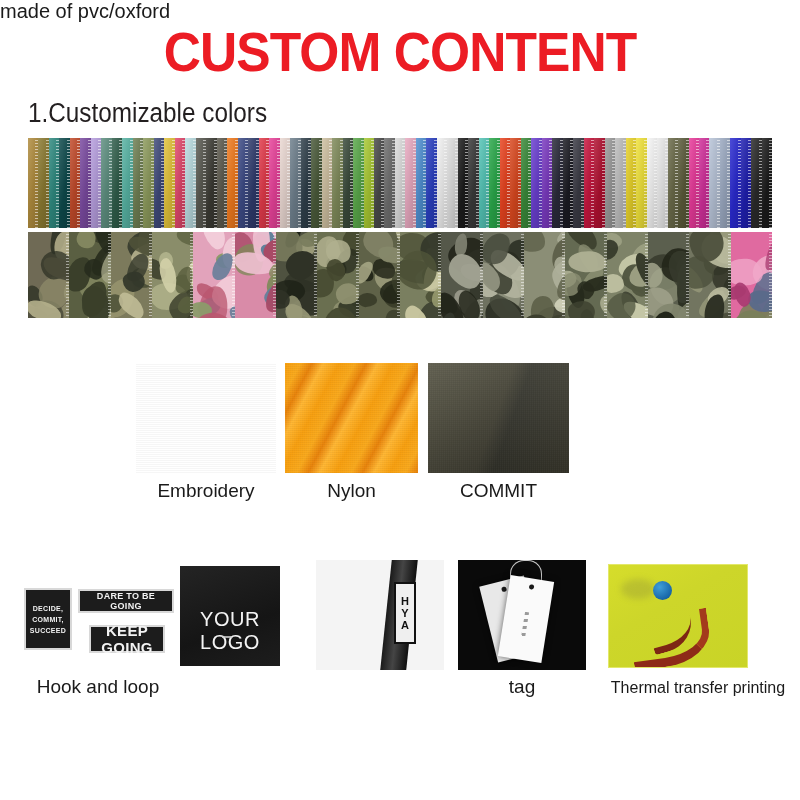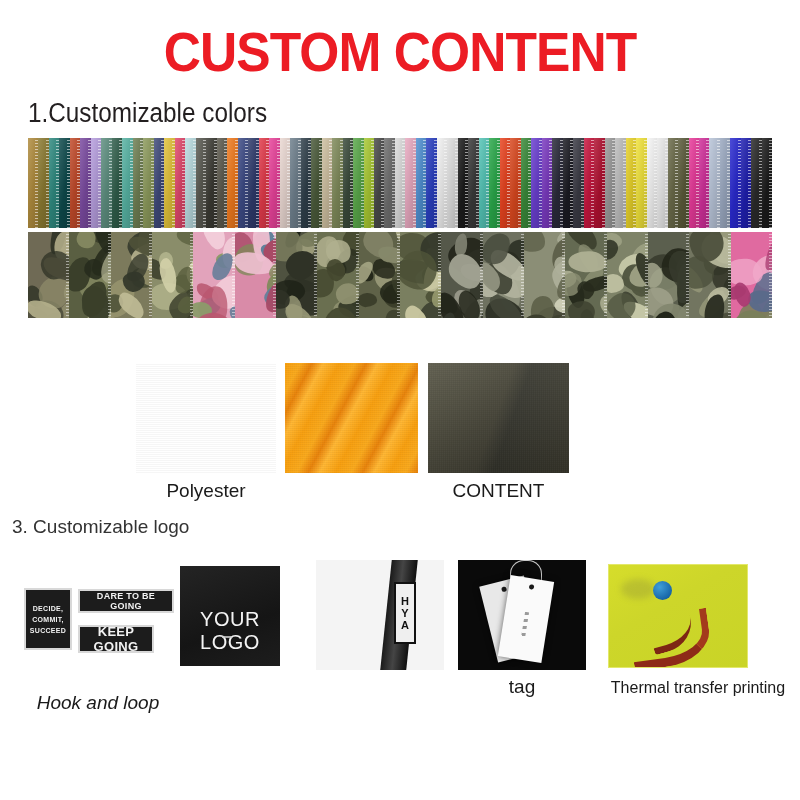"made of pvc/oxford" div { html: none -> <div>made of pvc/oxford</div> }
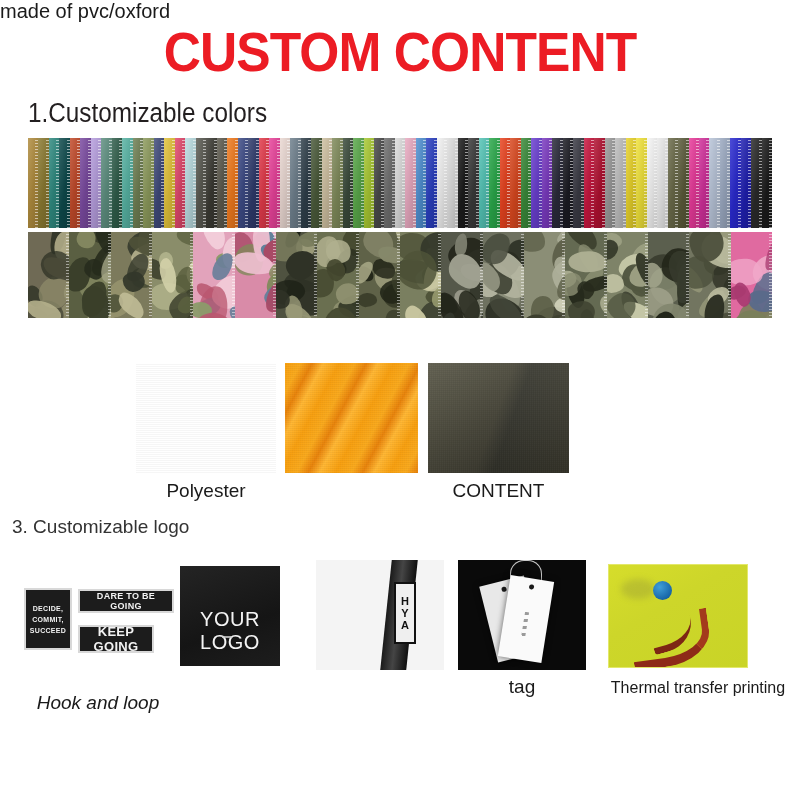"Polyester" div.mat-label { text: Polyester -> Embroidery }
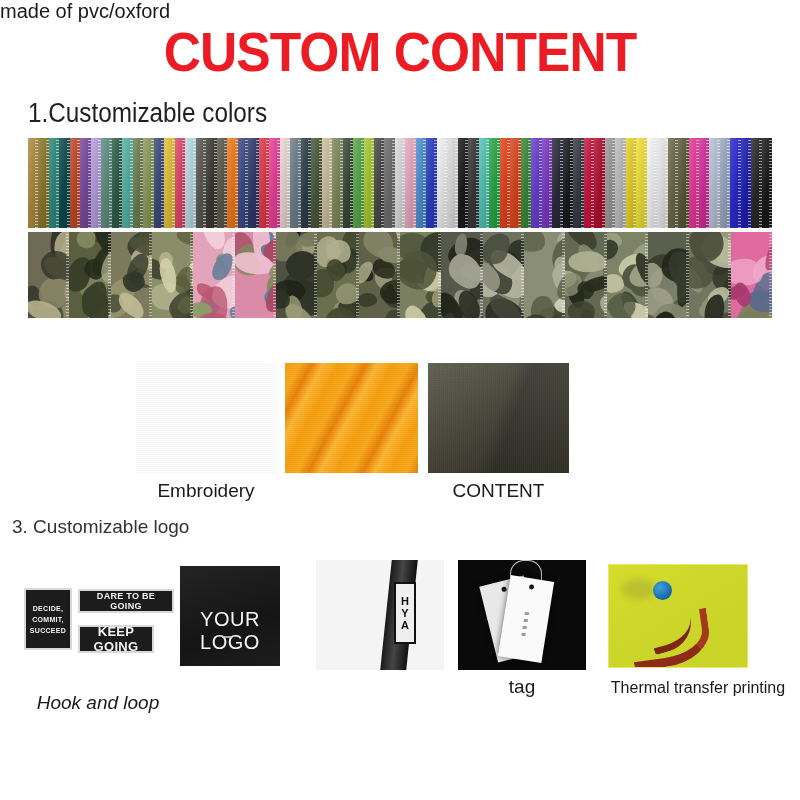"Nylon" div.mat-label { html: none -> <div>Nylon</div> }
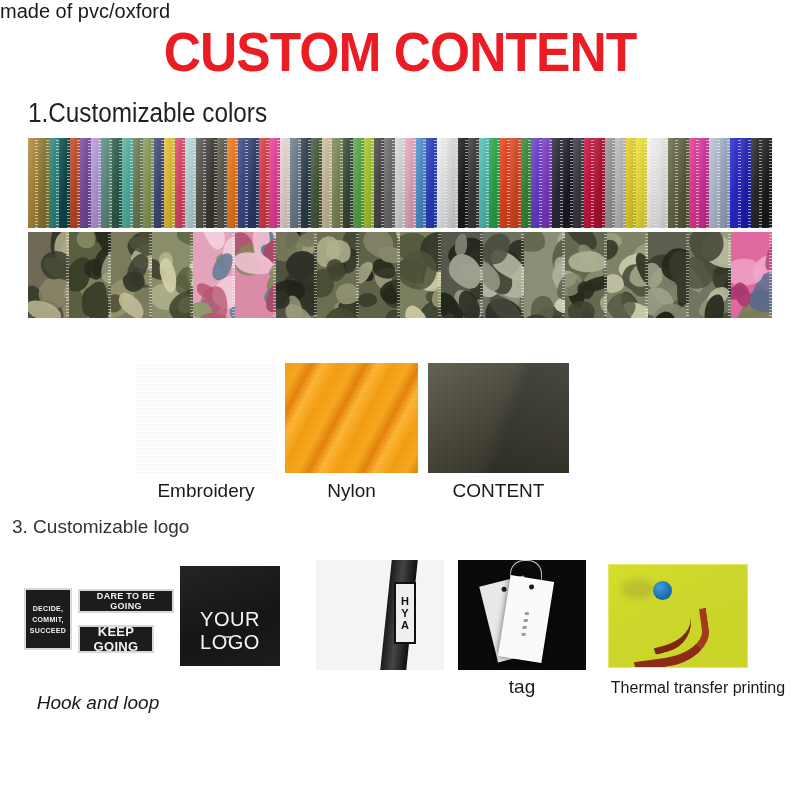"CONTENT" div.mat-label { text: CONTENT -> COMMIT }
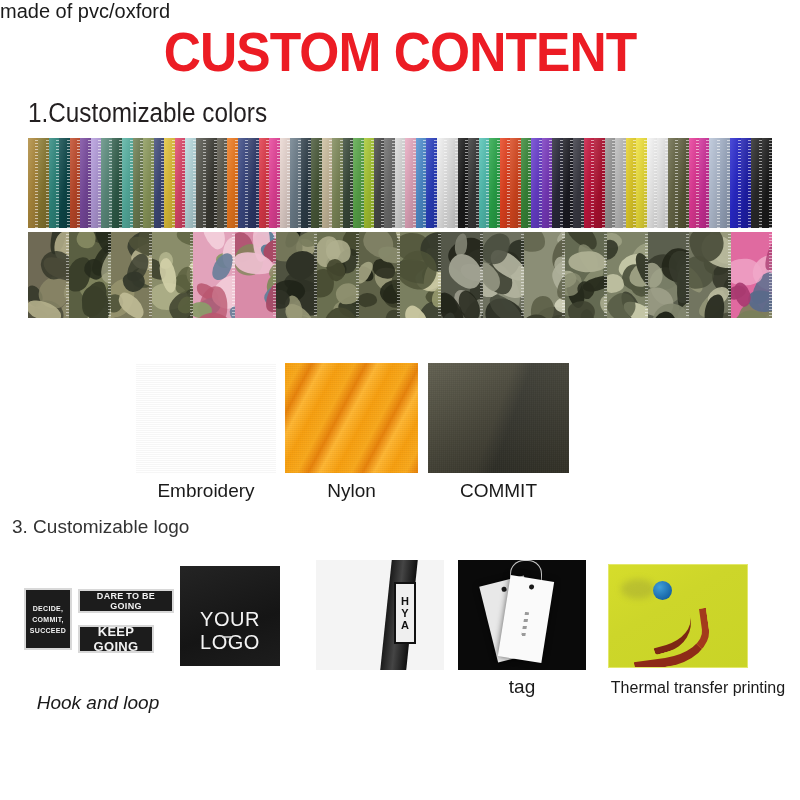"3. Customizable logo" div.sec-h { html: <div>3. Customizable logo</div> -> none }
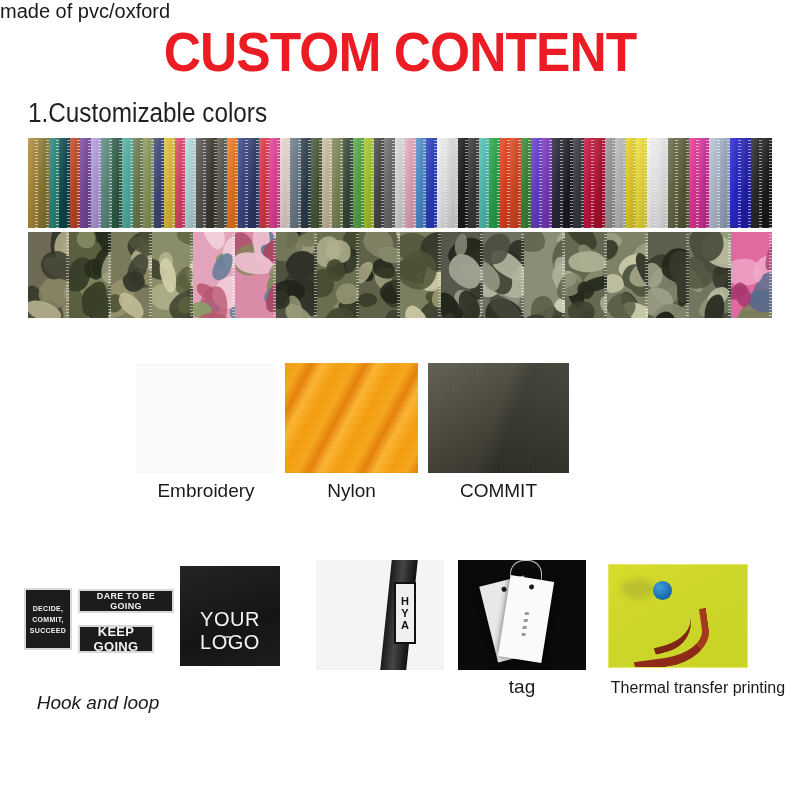"KEEP GOING" #patch-keep { font-size: 13px -> 15px; left: 56px -> 67px }
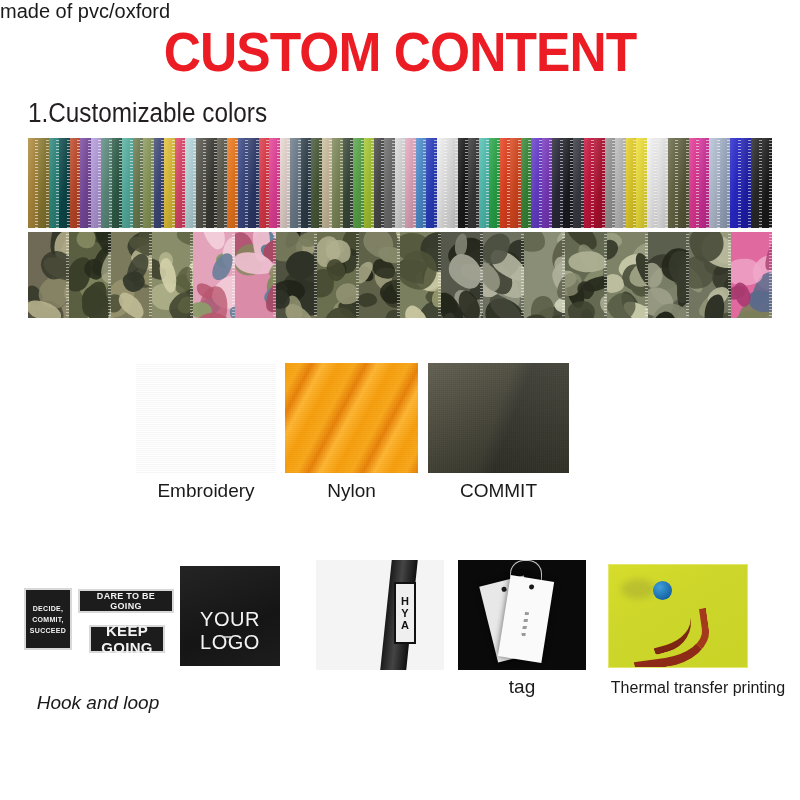"Hook and loop" #cap-hook { font-style: italic -> none; top: 692px -> 676px }
